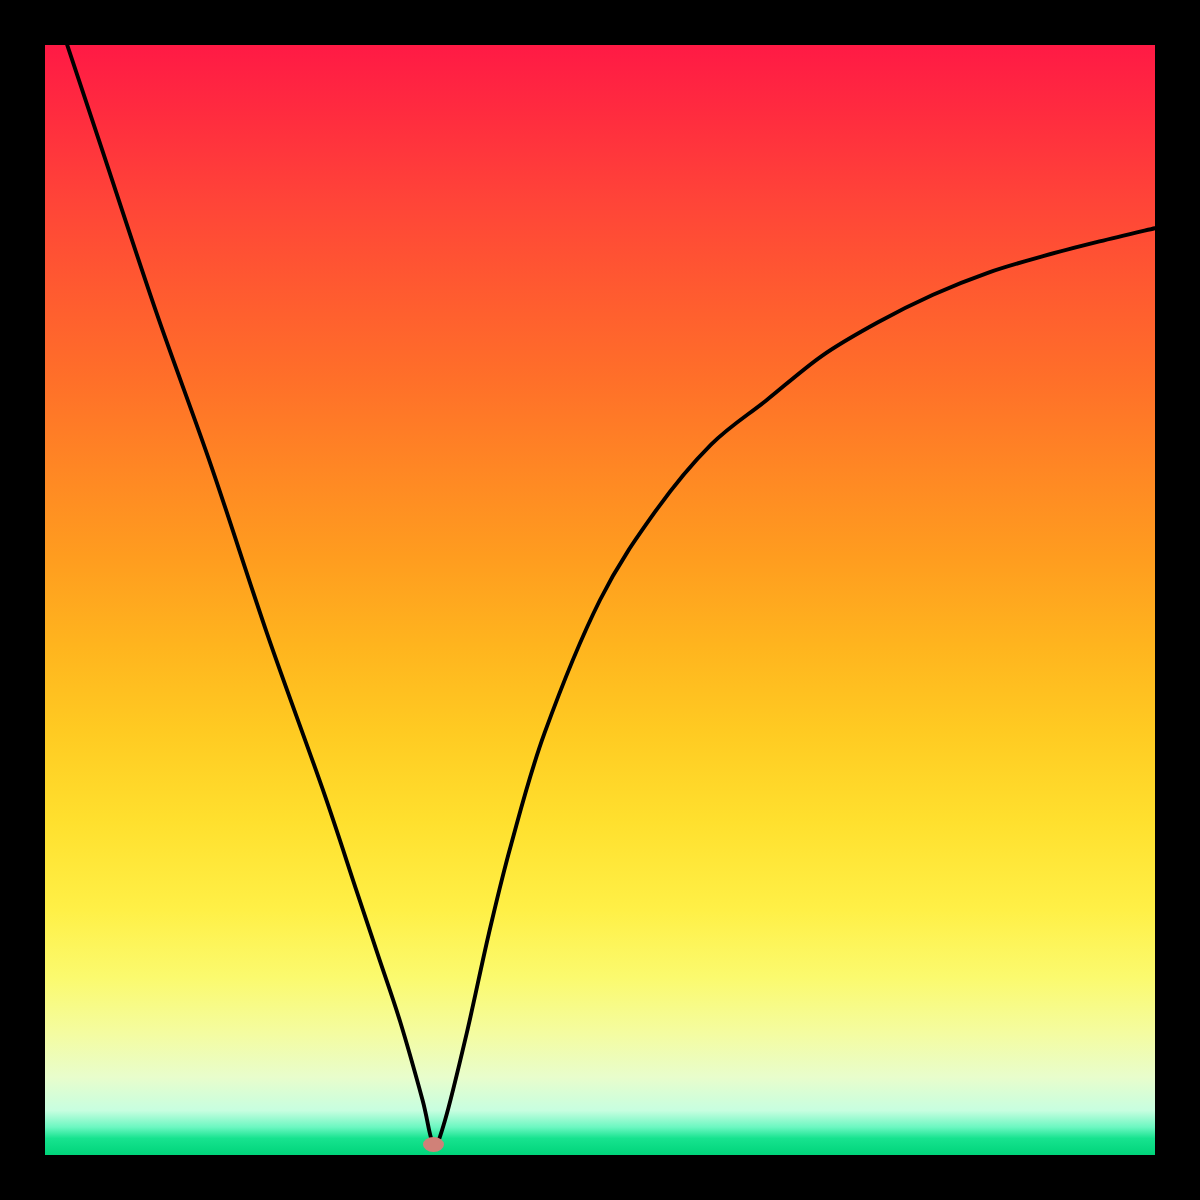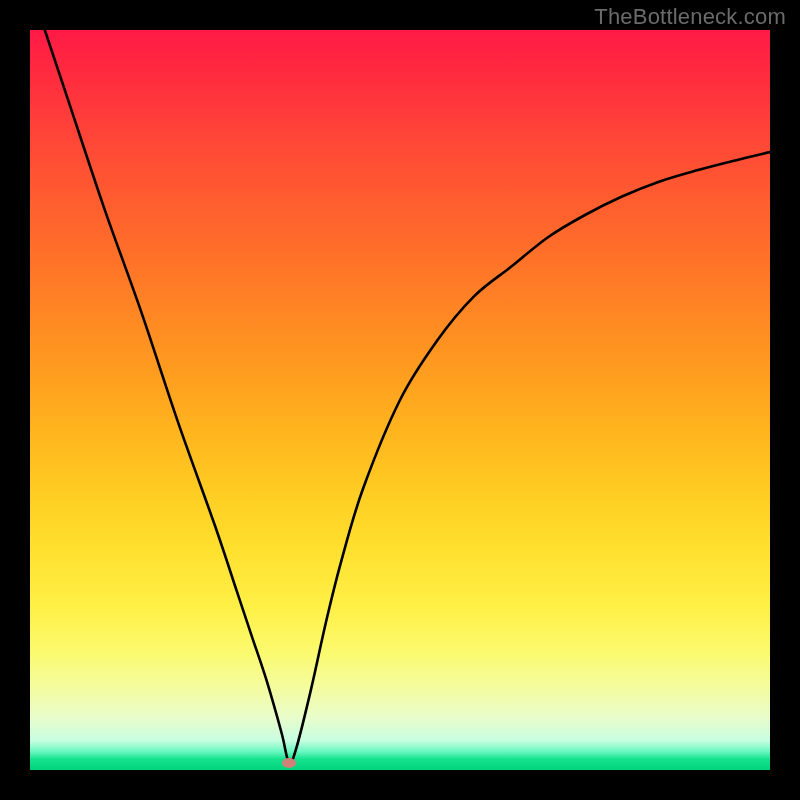"TheBottleneck.com" div.watermark { html: <div>TheBottleneck.com</div> -> none }
